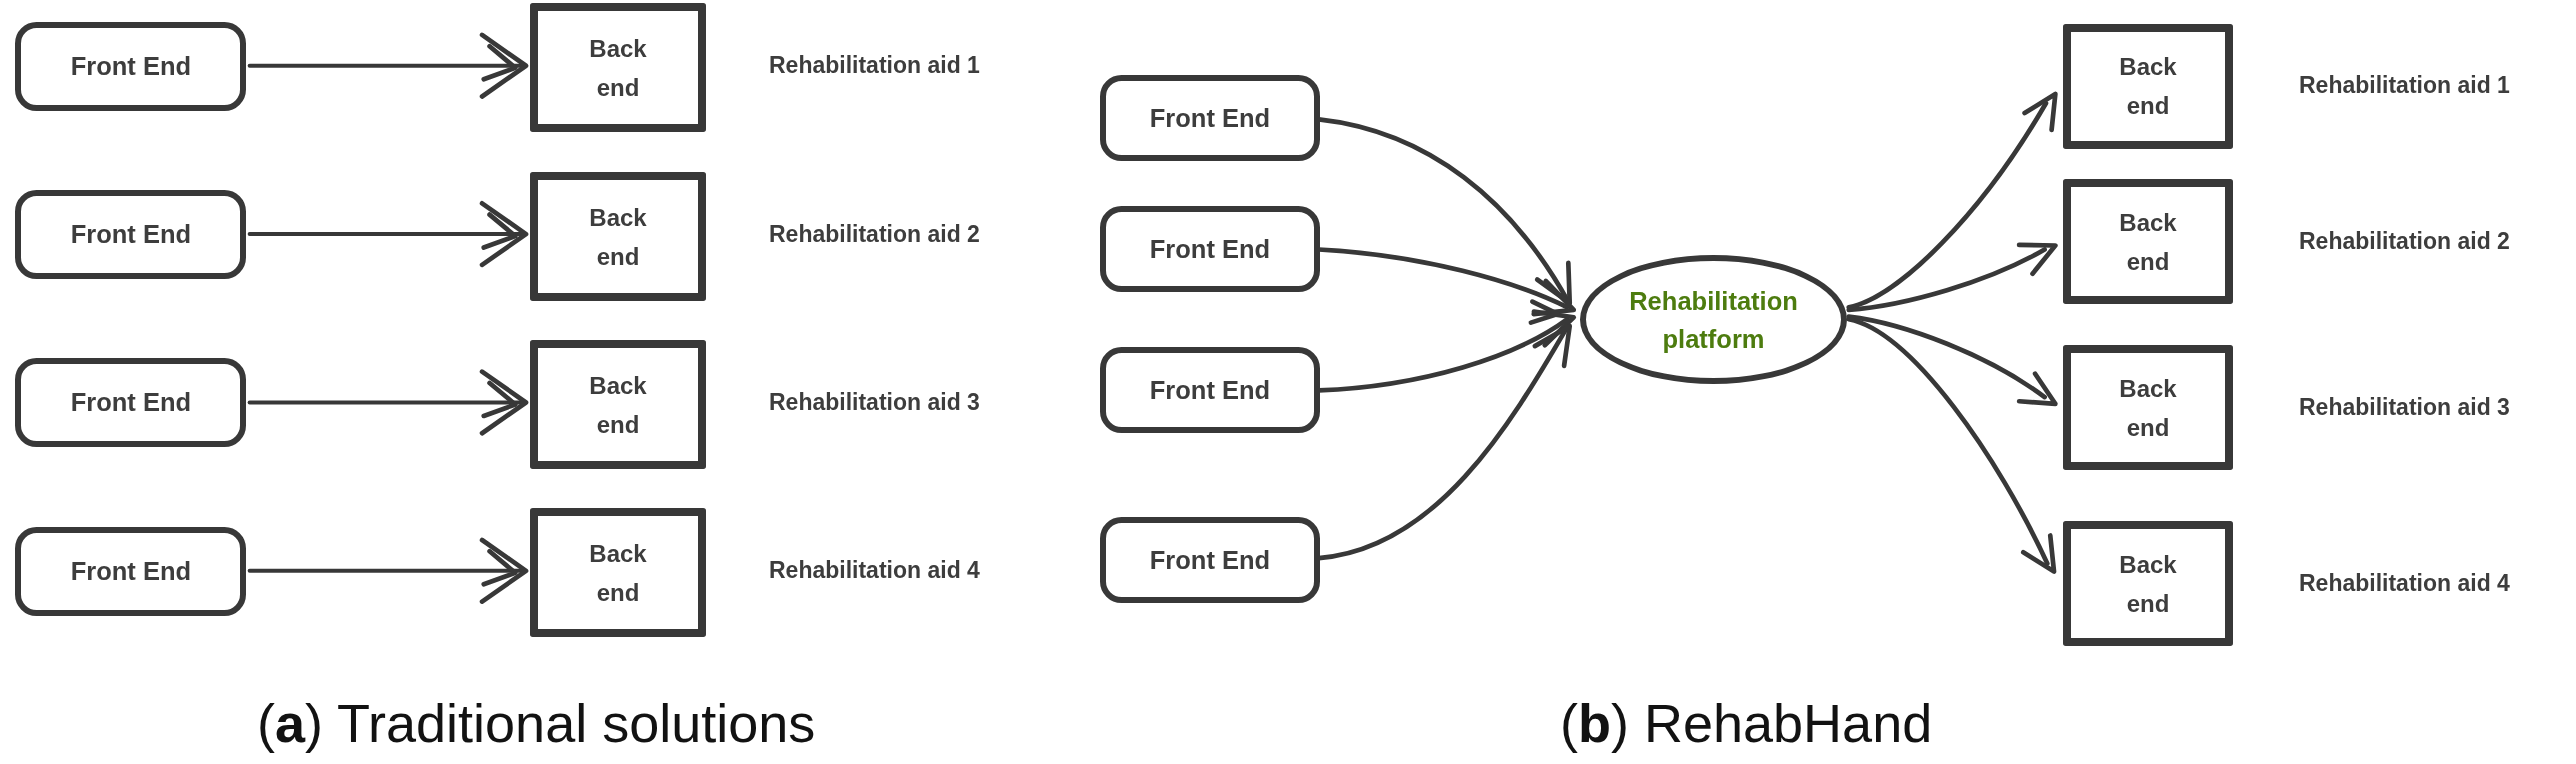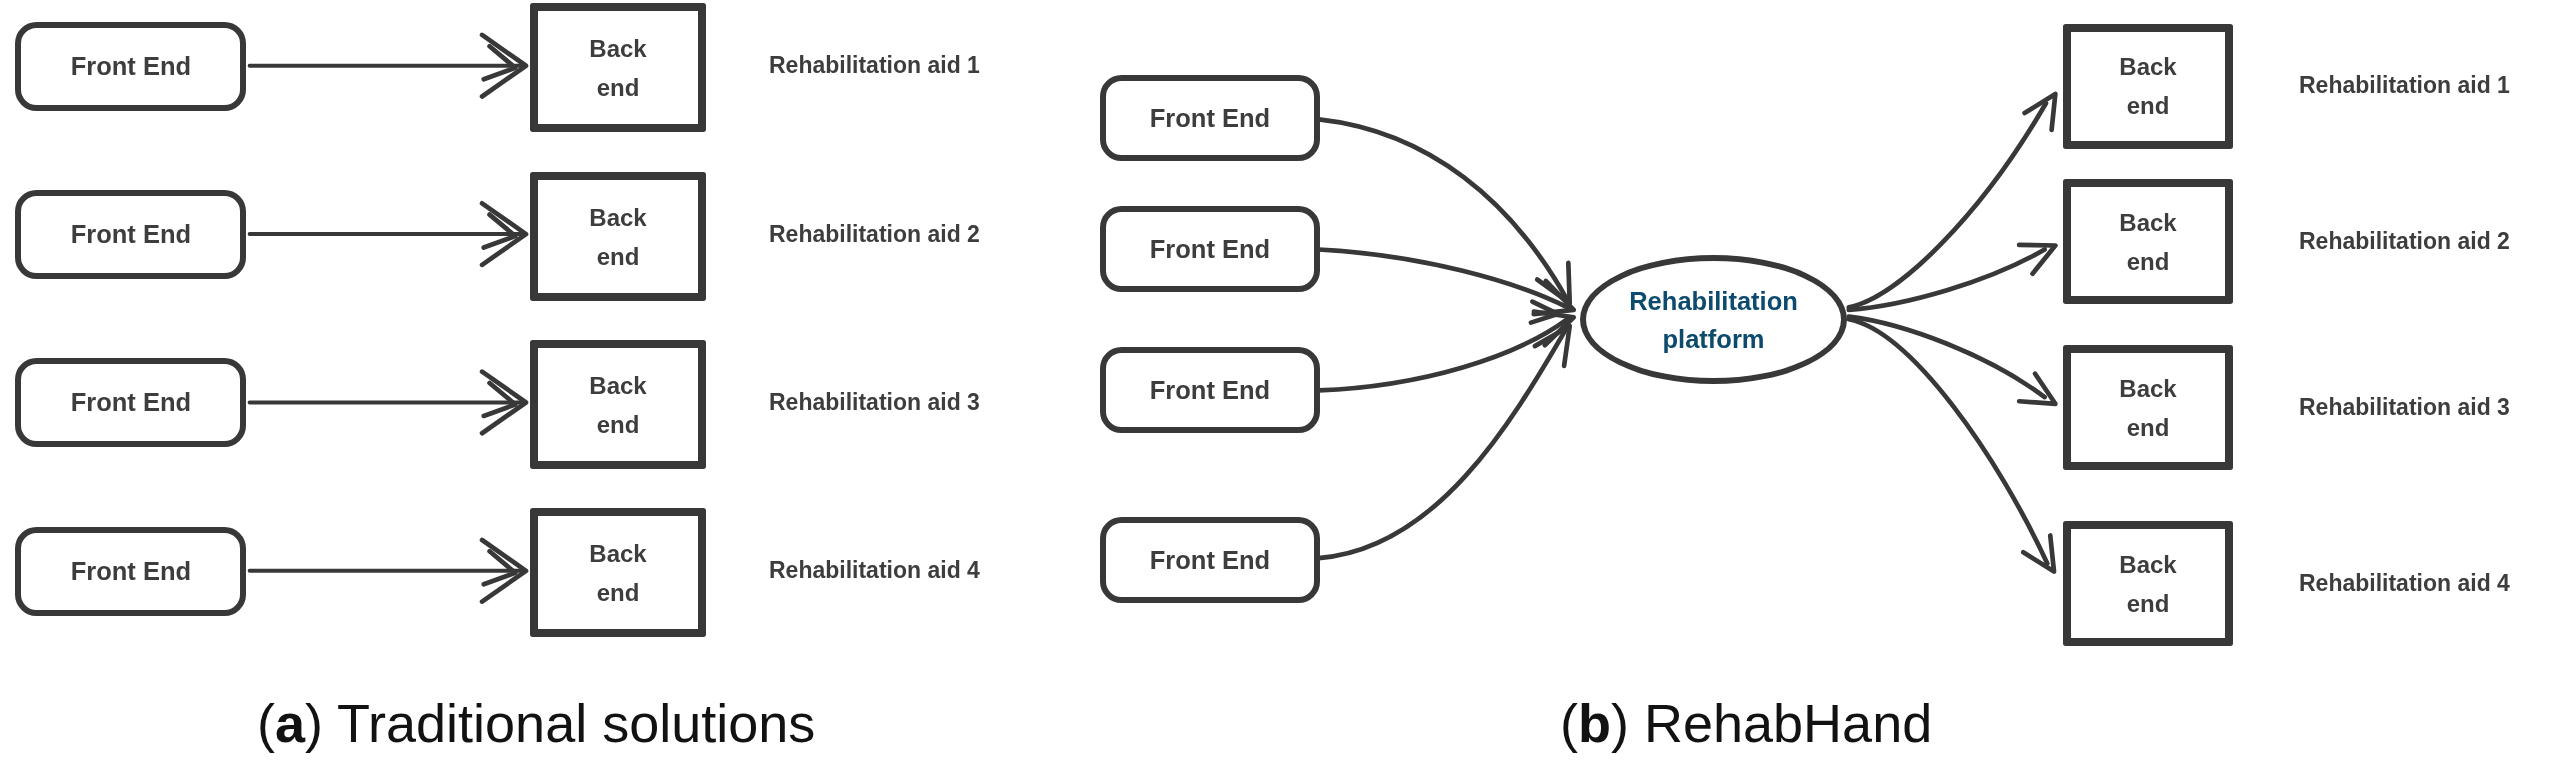"Rehabilitation" .ellipse { color: #0c4a6e -> #4d7c0f }
